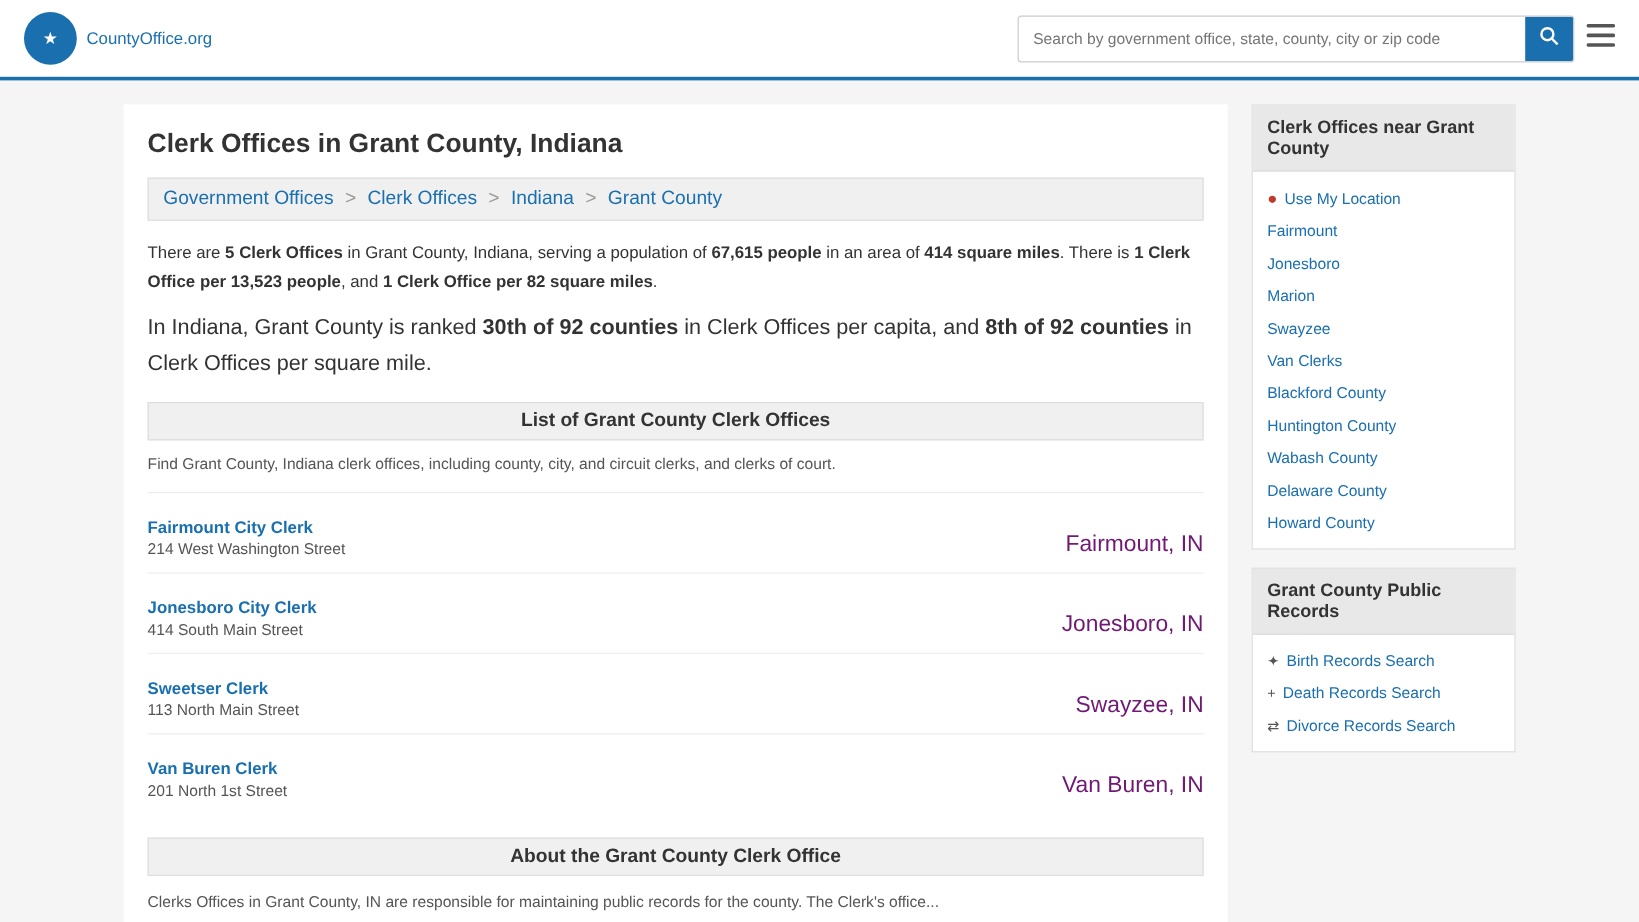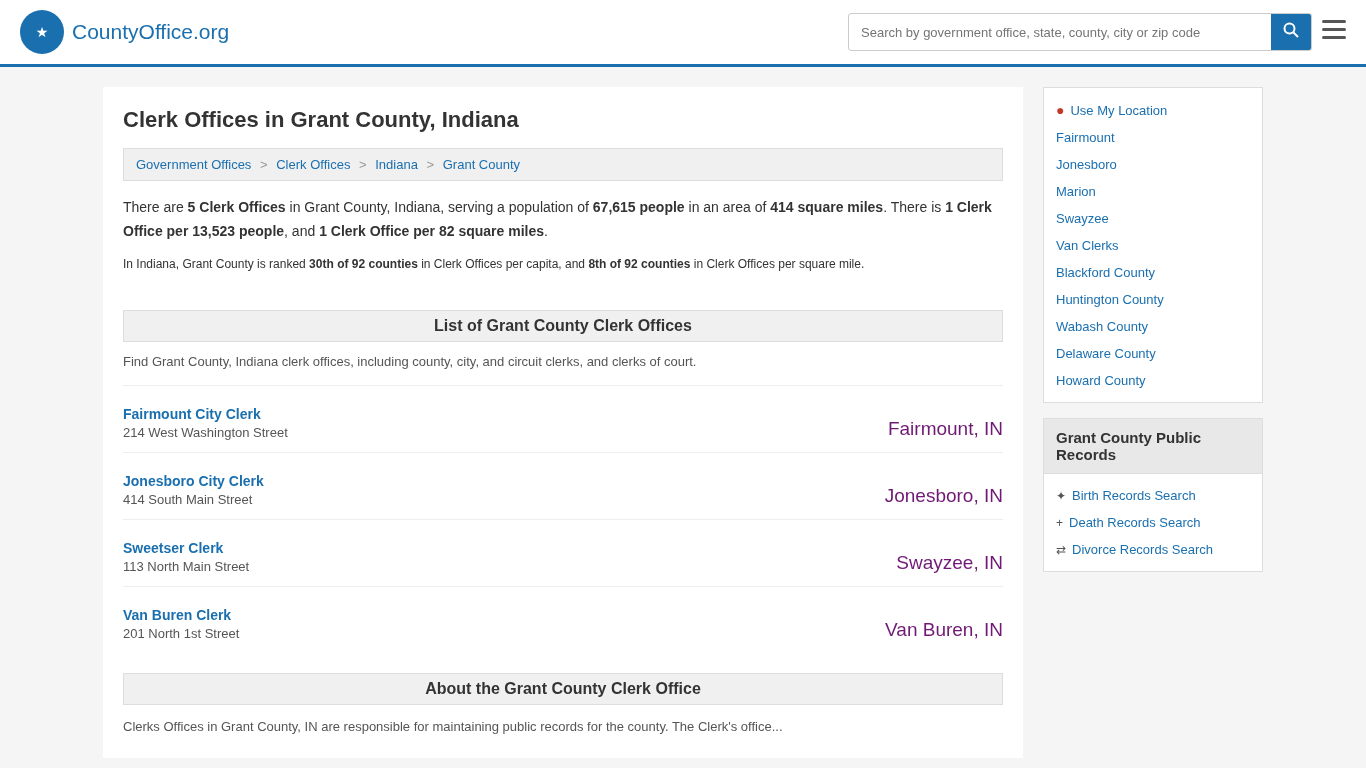"CountyOffice.org" #logo-text { font-size: 21px -> 14px }
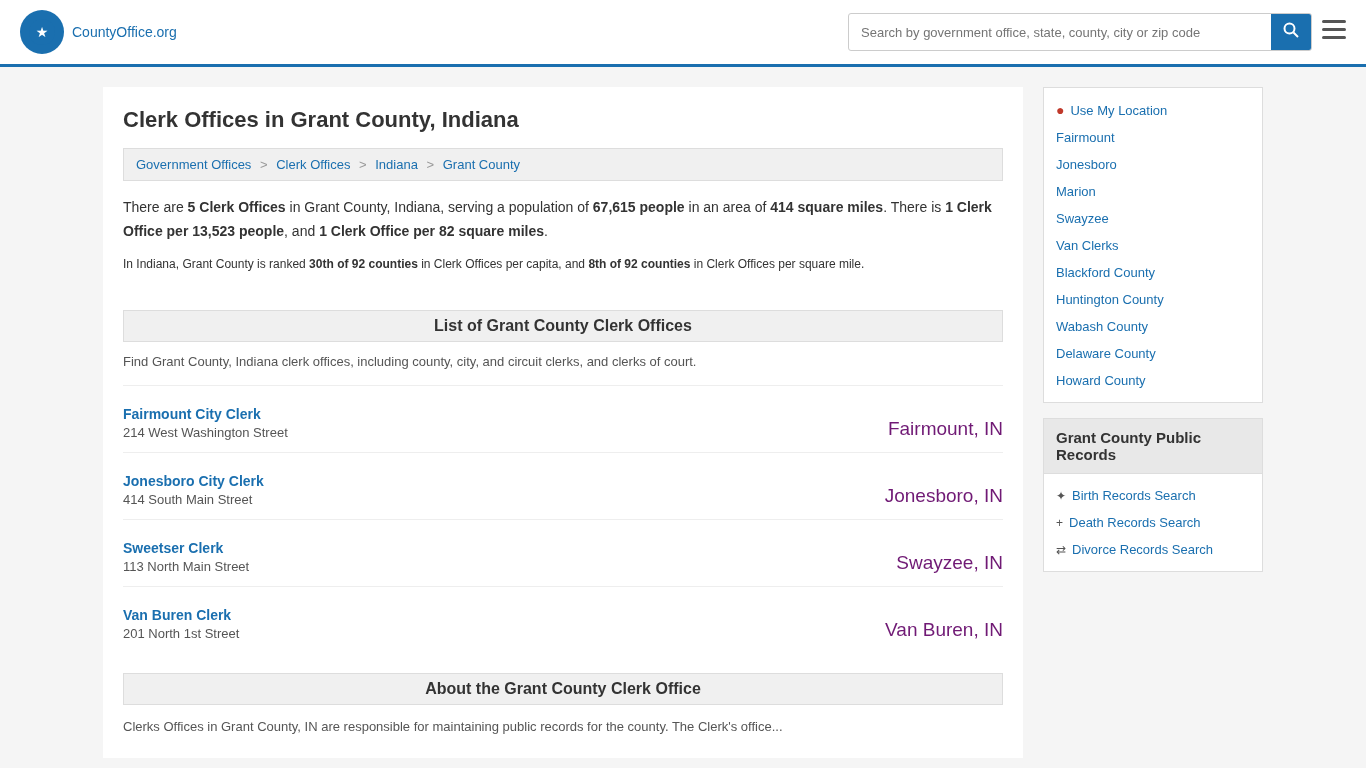"Clerk Offices near Grant County" div.sidebar-box-header { html: none -> <div>Clerk Offices near Grant County</div> }
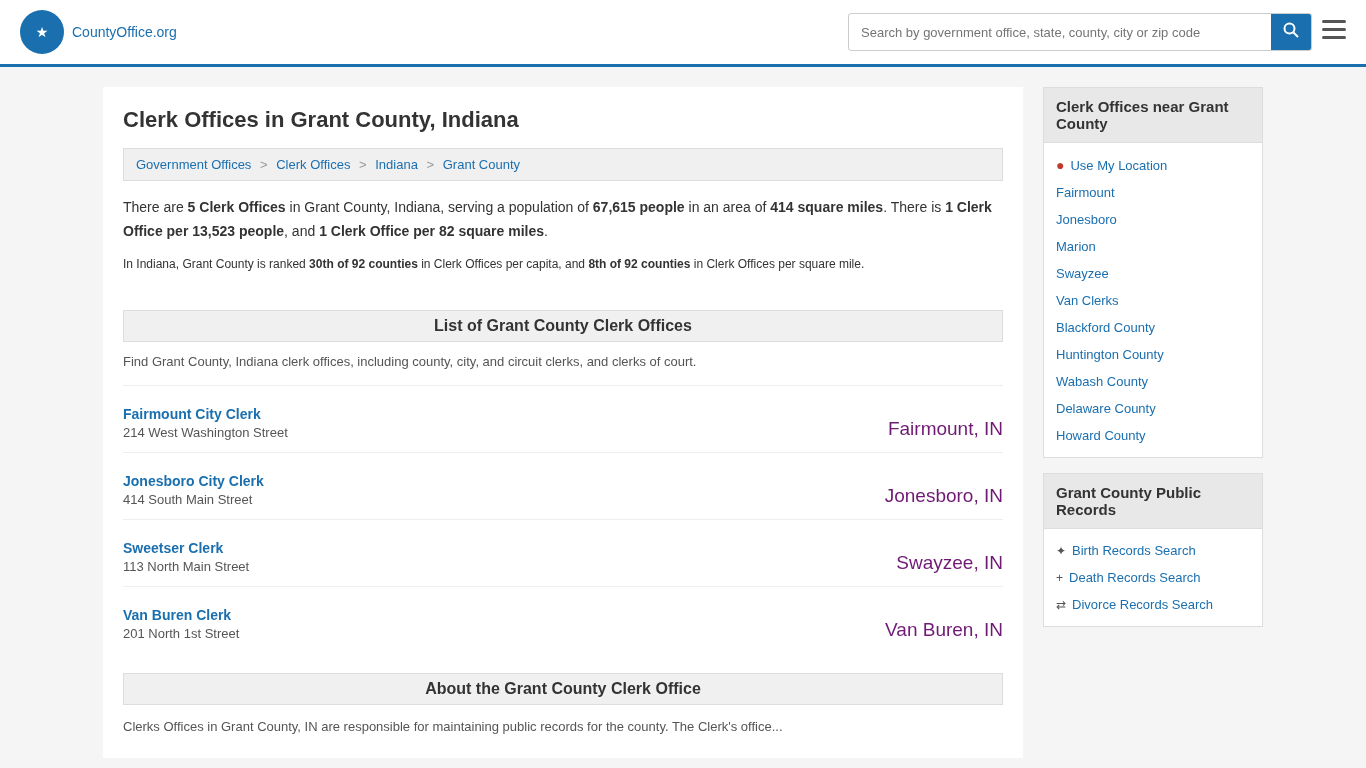"Government Offices > Clerk Offices" #breadcrumb-bar { font-size: 13px -> 16px }
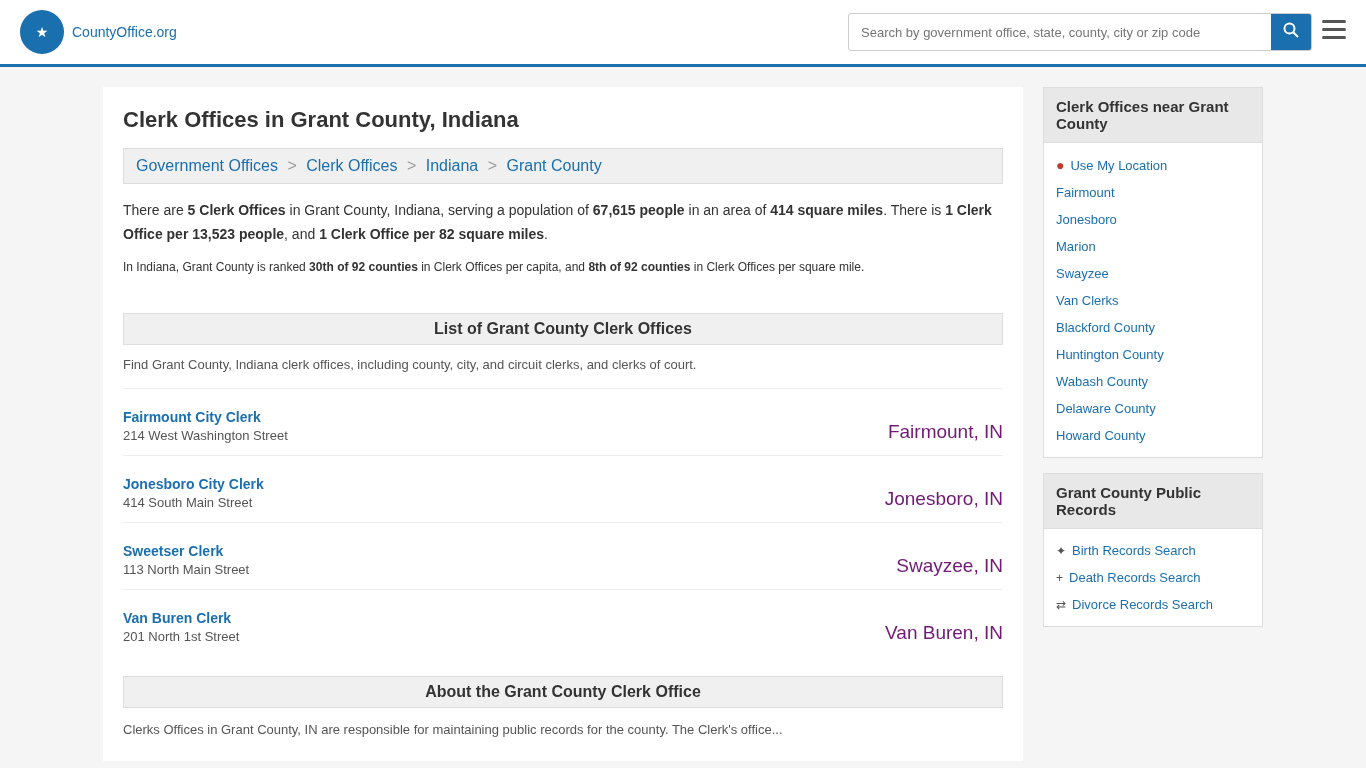"In Indiana, Grant County is" #ranking-text { font-size: 12px -> 18px; margin-bottom: 36px -> 17px }
